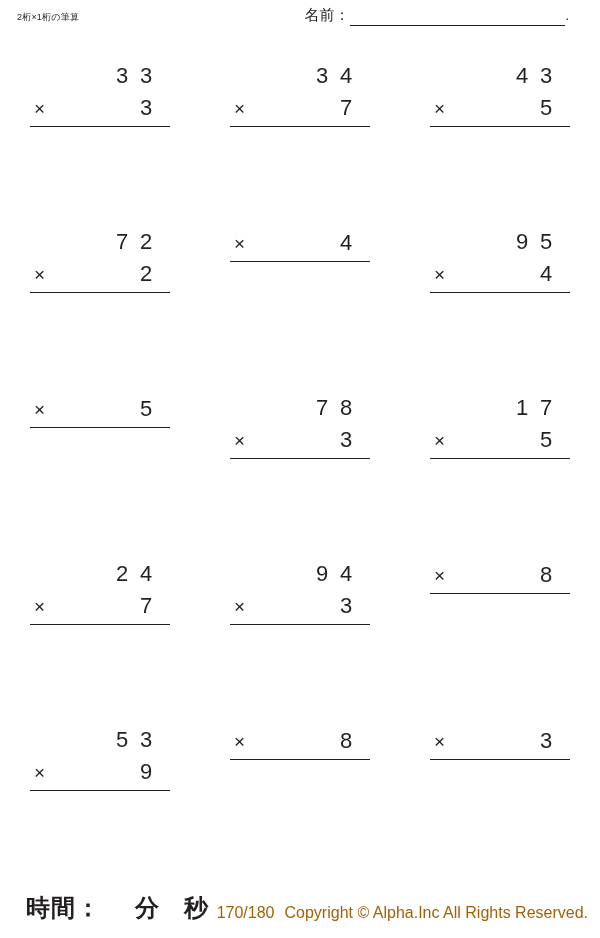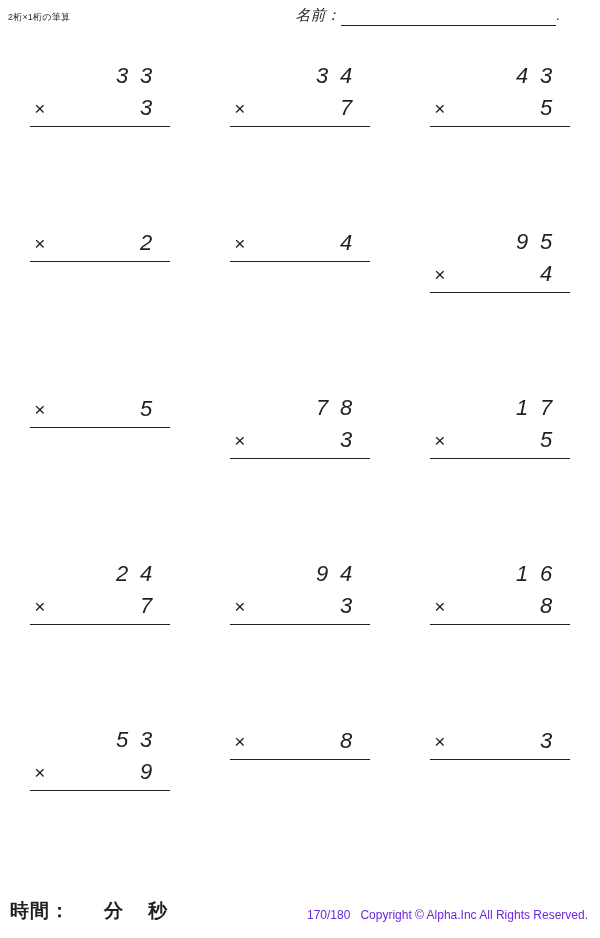"2桁×1桁の筆算" .header { left: 0 -> 9px }
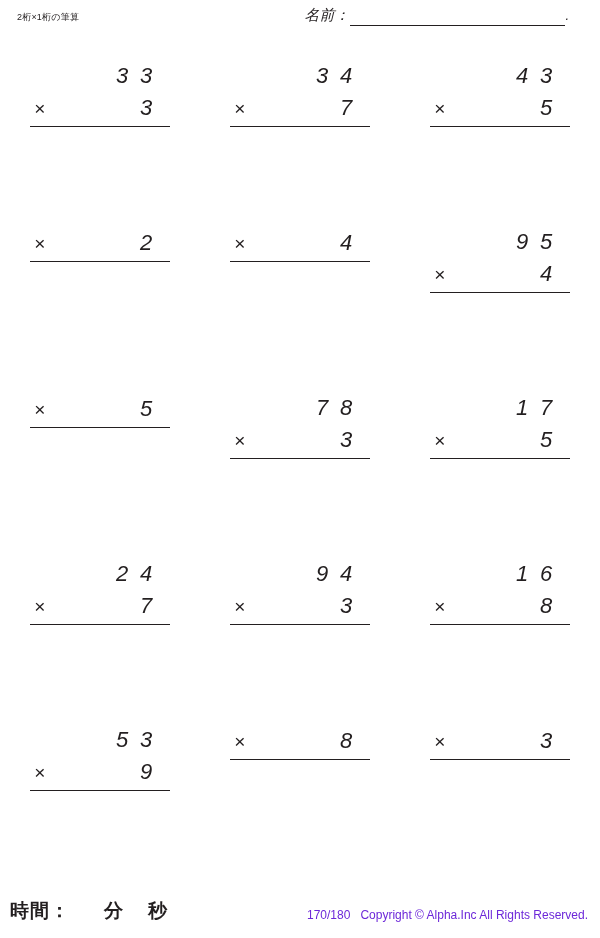"名前：" .name-area { font-style: italic -> none }
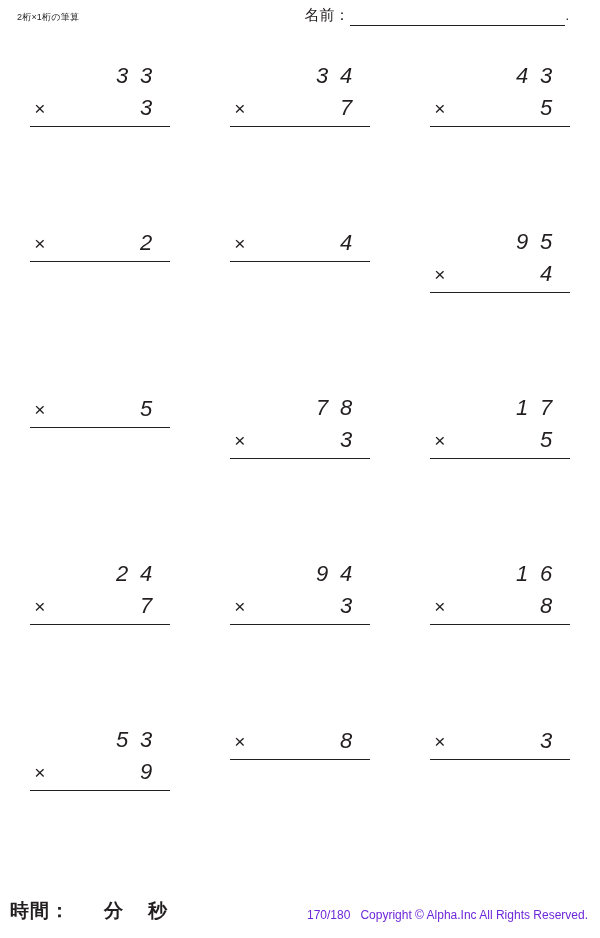"3 3" .problems { font-style: italic -> none }
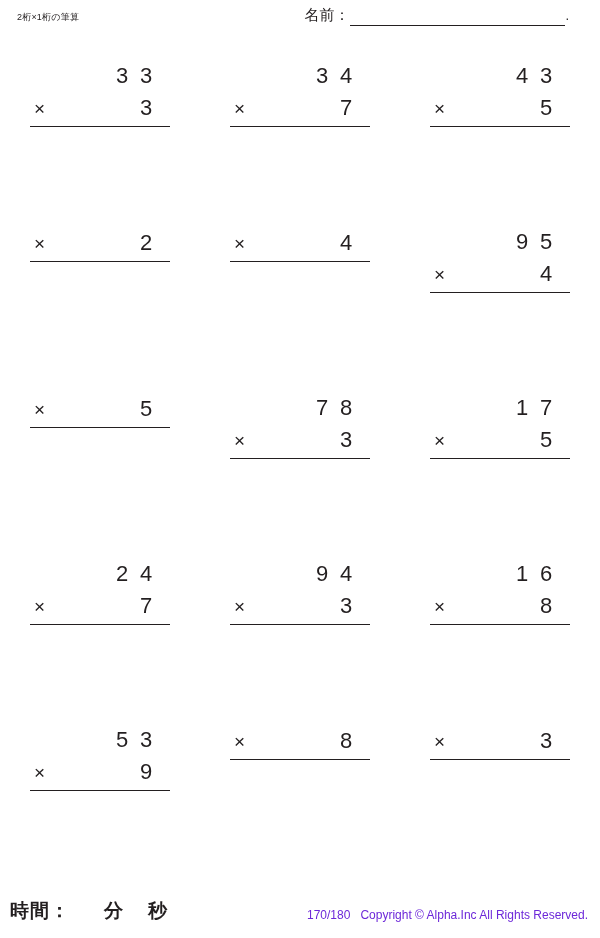"7 2" div.line-top { html: none -> <div> <span><span>7</span><span>2</span></span> </div> }
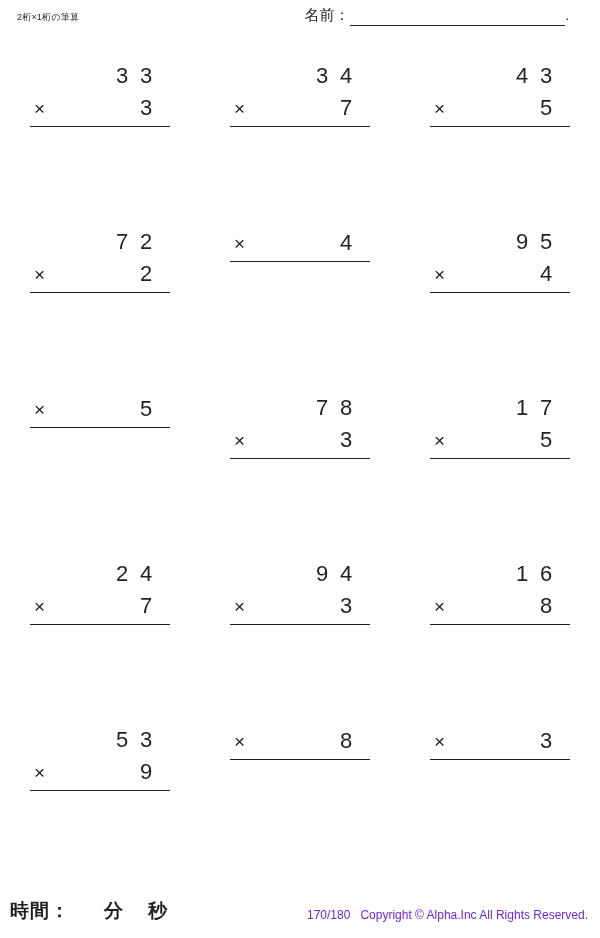"1 6" div.line-top { html: <div> <span><span>1</span><span>6</span></span> </div> -> none }
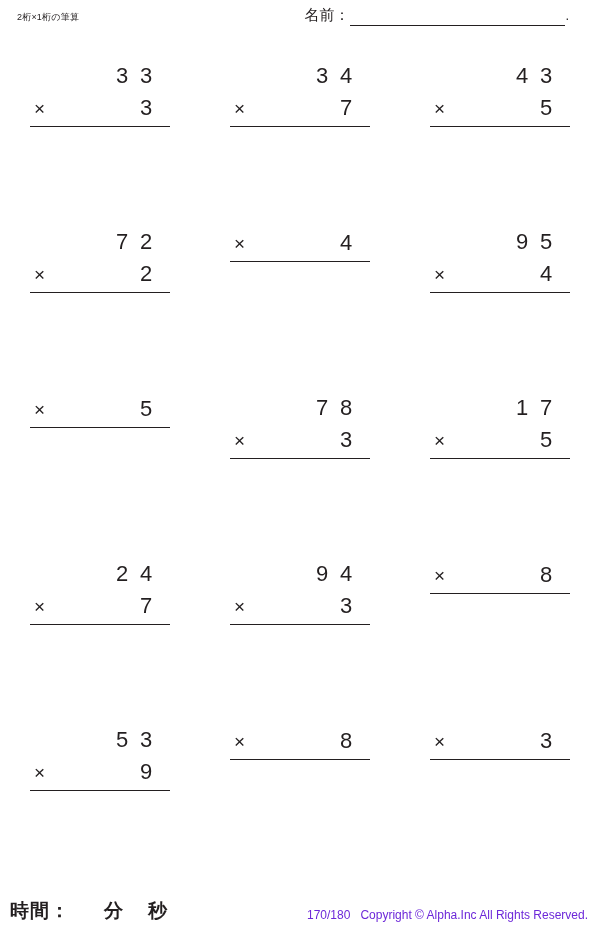"時間： 分 秒" .time-row { font-size: 19px -> 24px; left: 10px -> 26px }
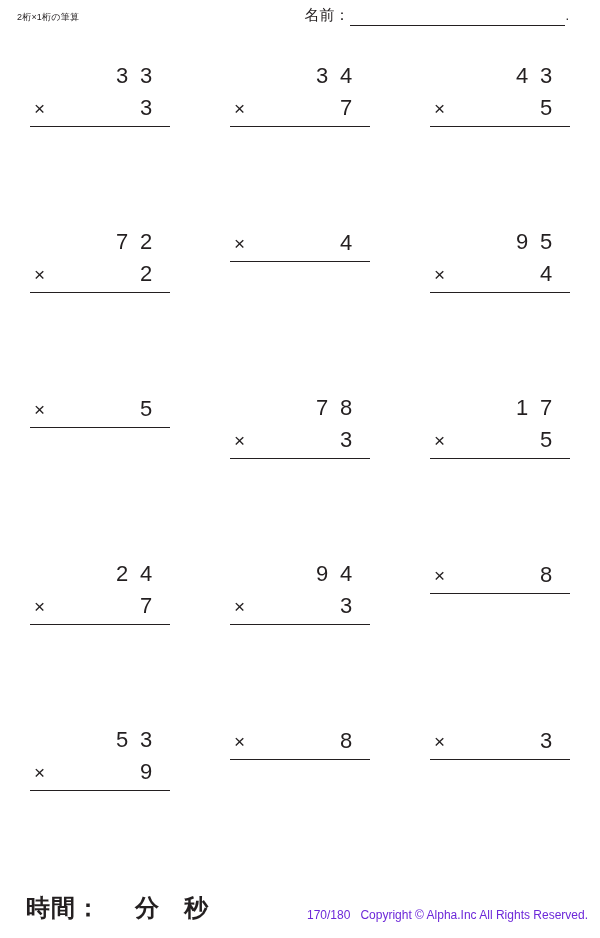"170/180 Copyright © Alpha.Inc All" .copyright { color: #6d28d9 -> #a16207; font-size: 12px -> 16px }
